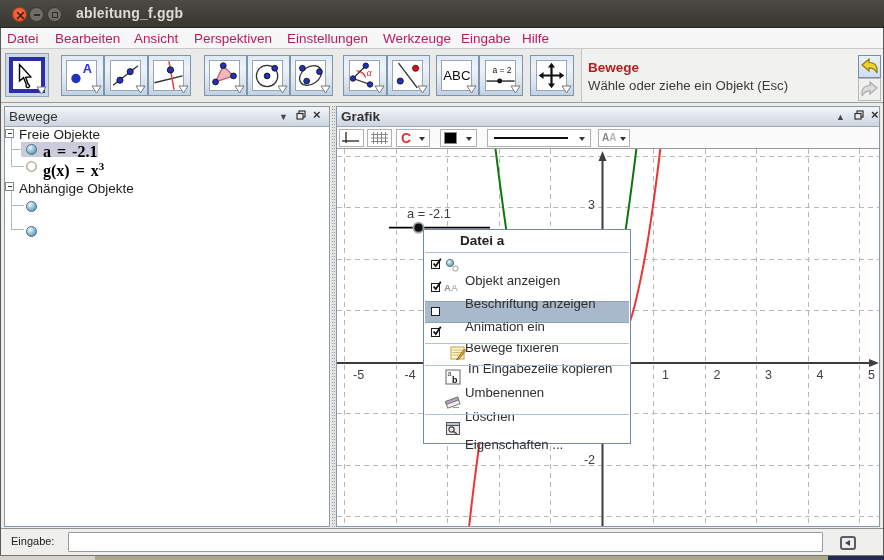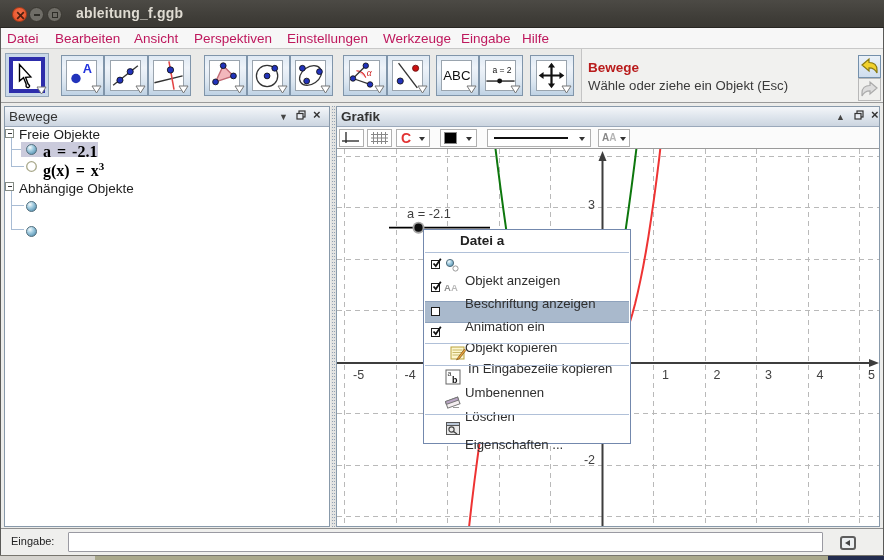"Objekt kopieren" span.t { text: Objekt kopieren -> Bewege fixieren }
